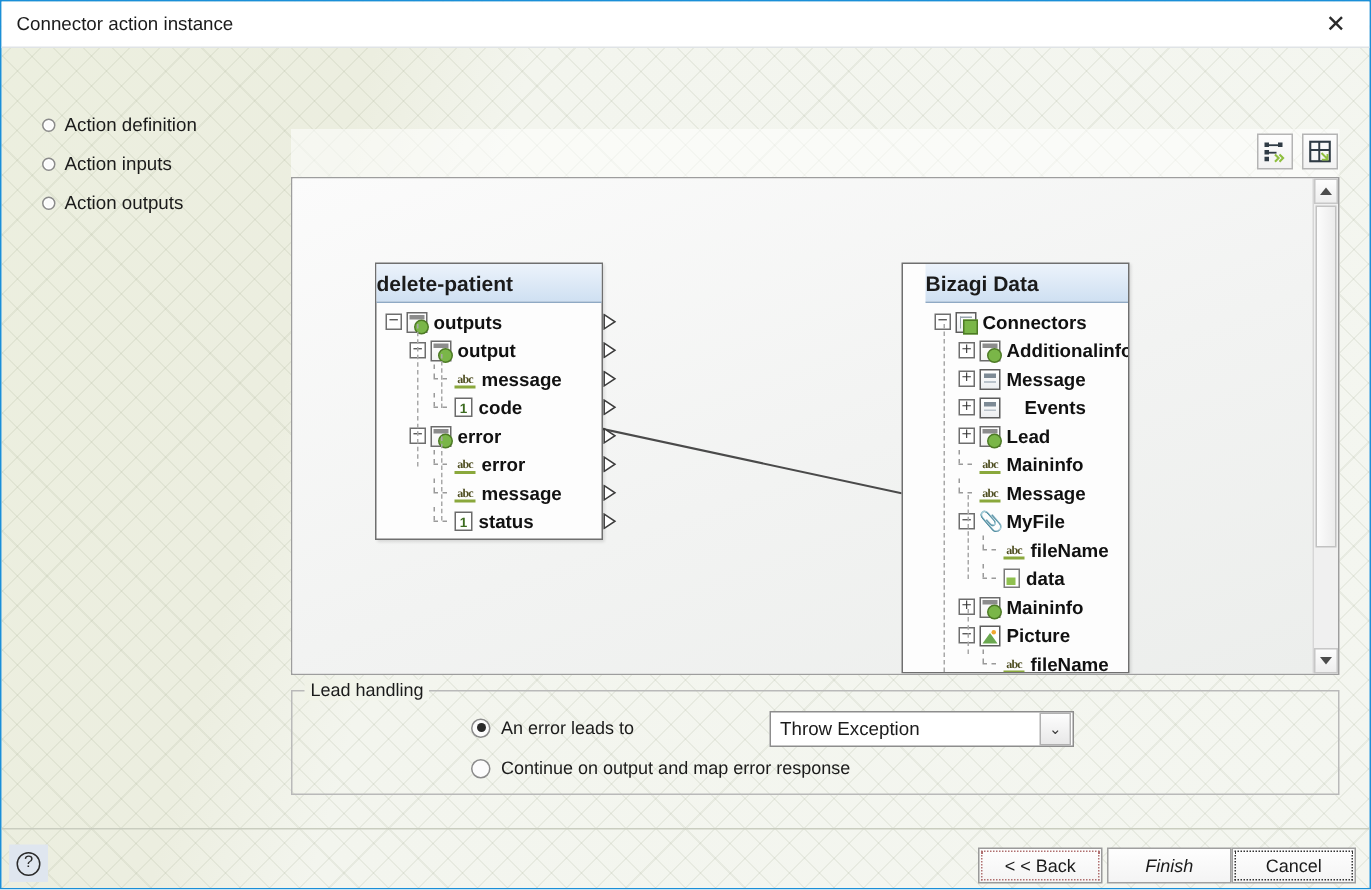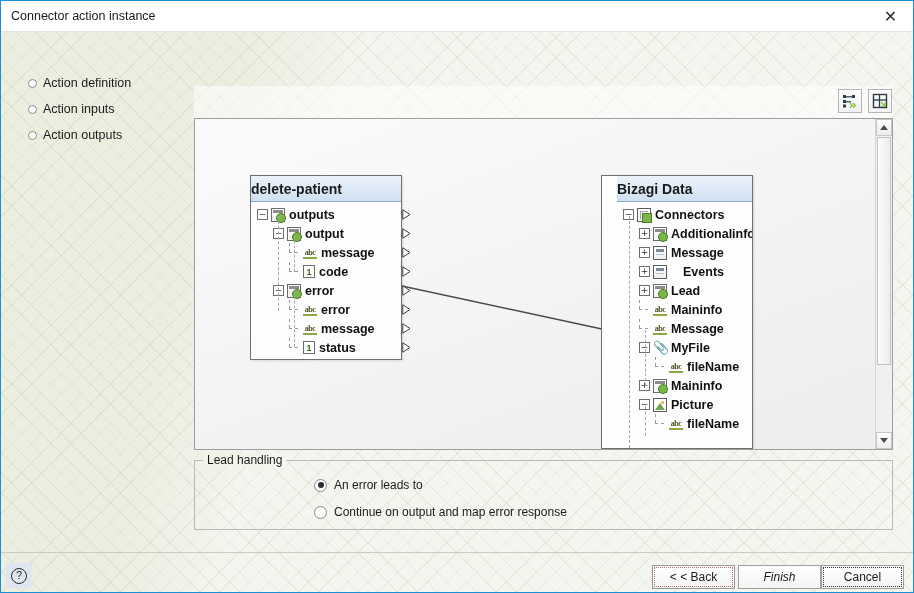"data" div.row { html: none -> <div> <span></span> <span></span> <span></span> <span></span> <span>data</span> </div> }
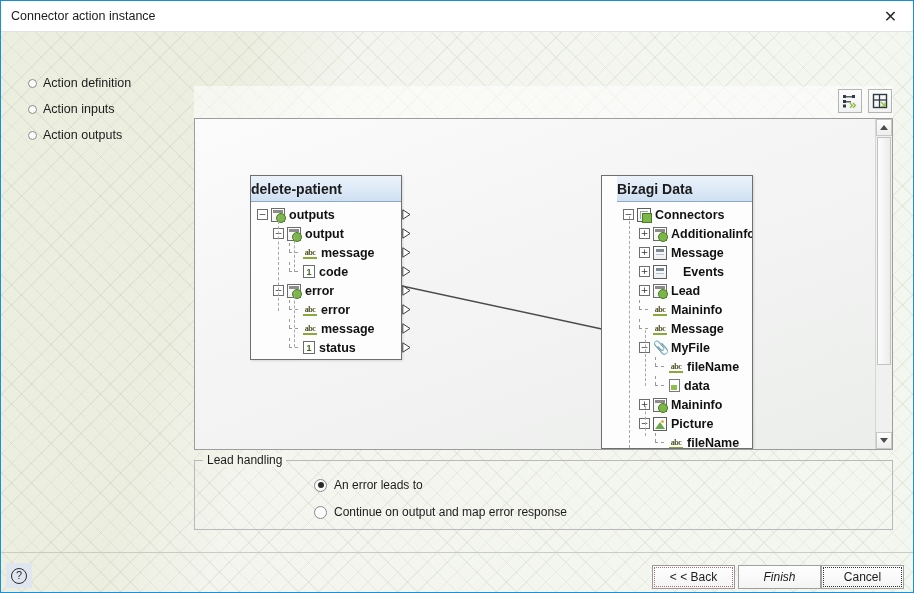"Throw Exception" div.select { html: none -> <div> <span>Throw Exception</span> <span>⌄</span> </div> }
